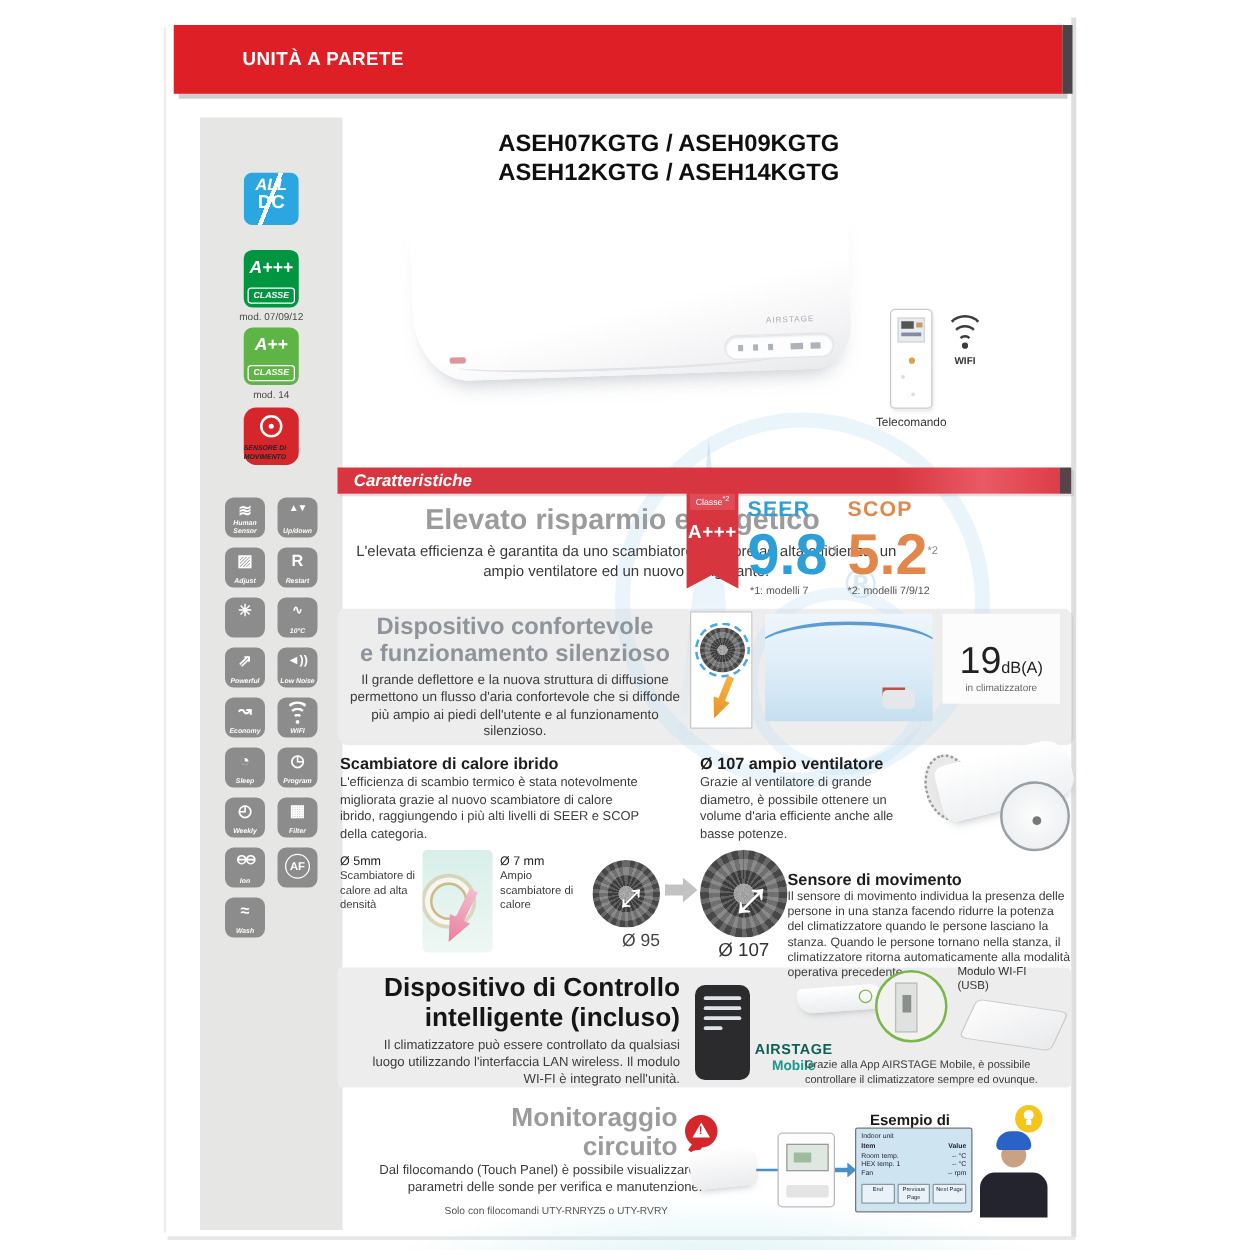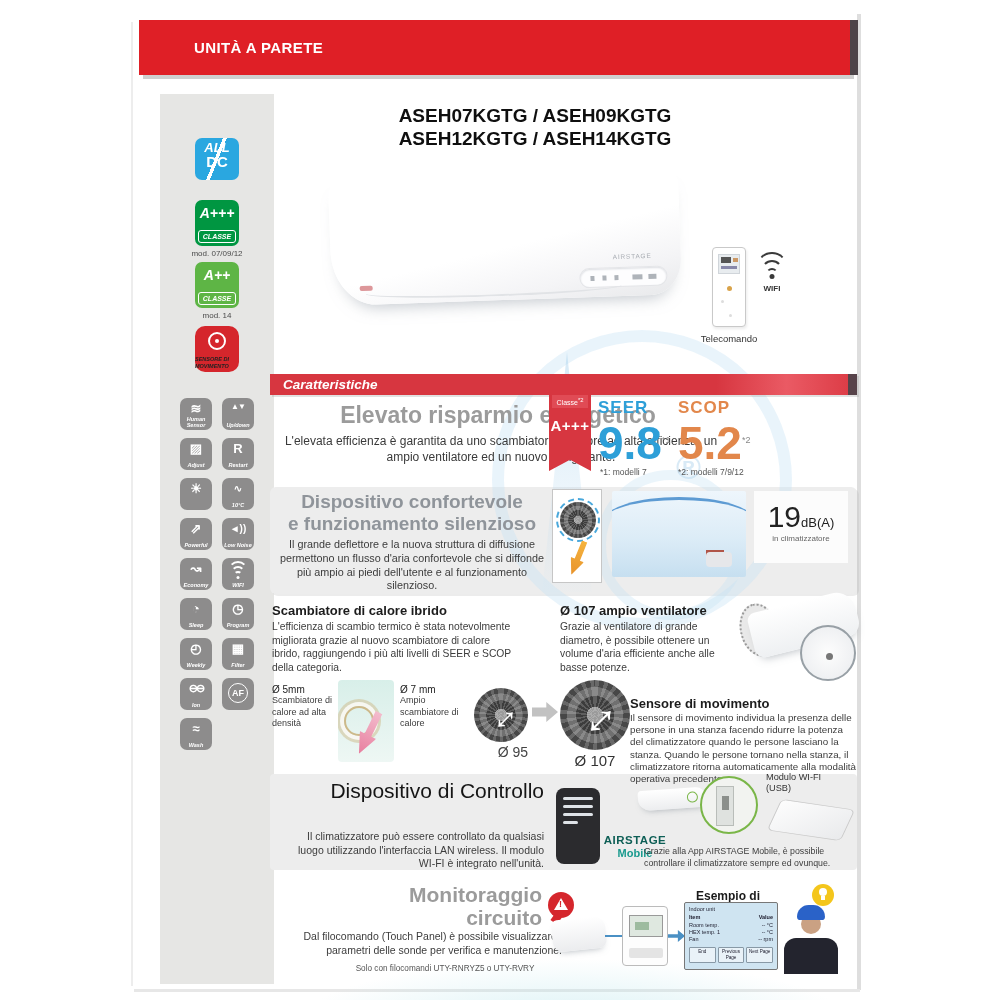"19dB(A)" .v-db { padding-top: 12px -> 24px }
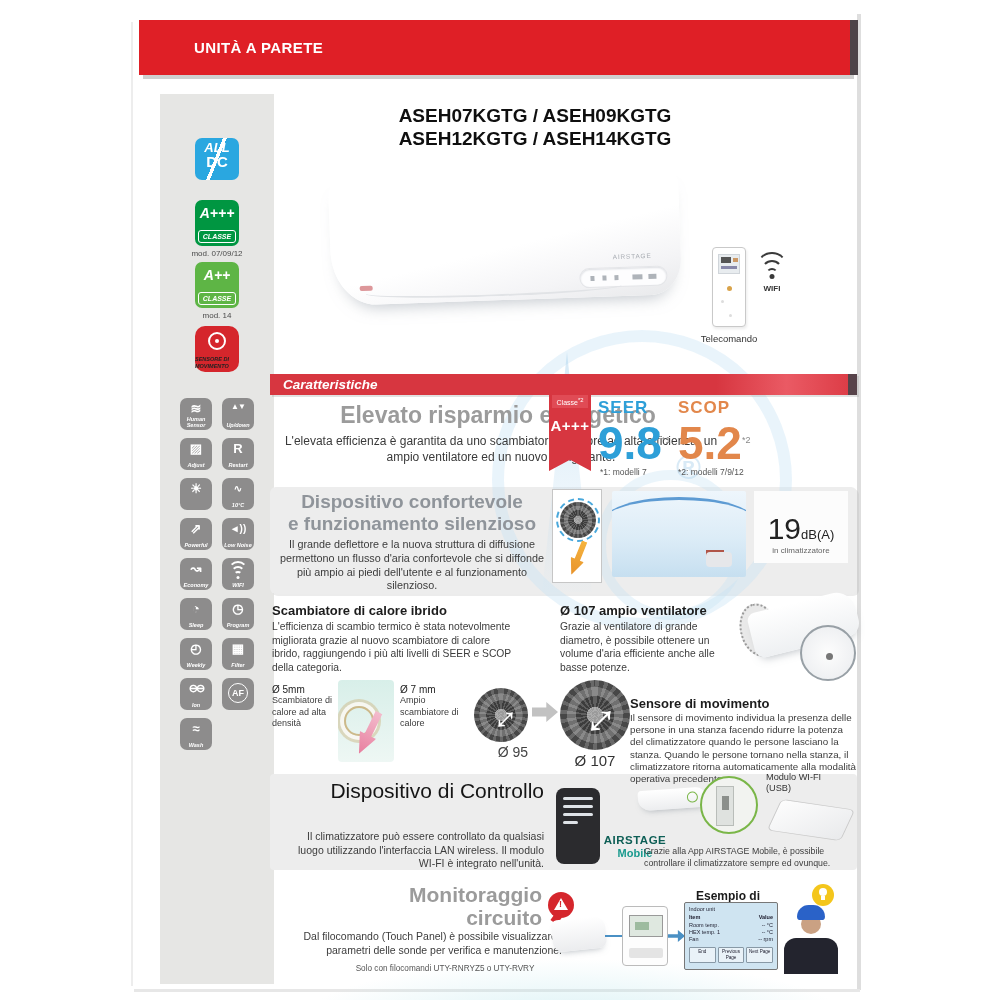"Dispositivo di Controllo" .c-title { font-weight: normal -> bold }
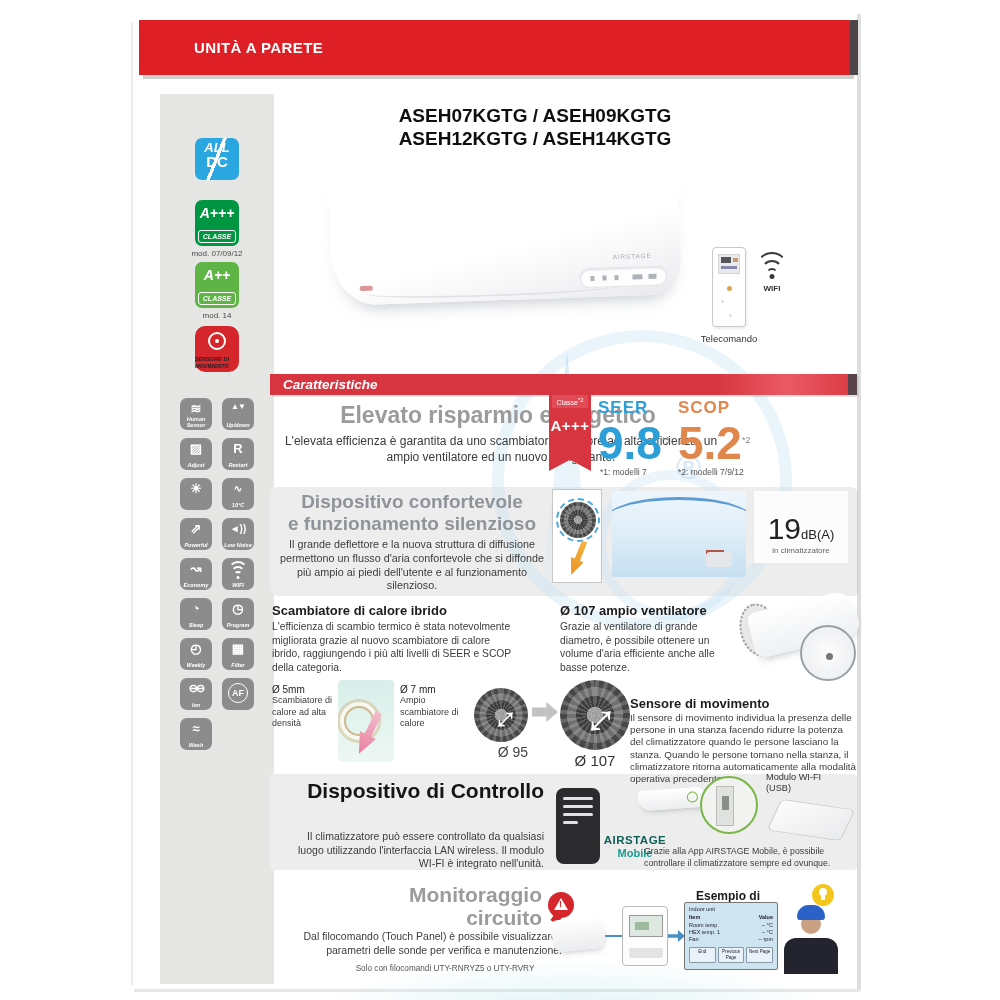"intelligente (incluso)" div { html: none -> <div>intelligente (incluso)</div> }
